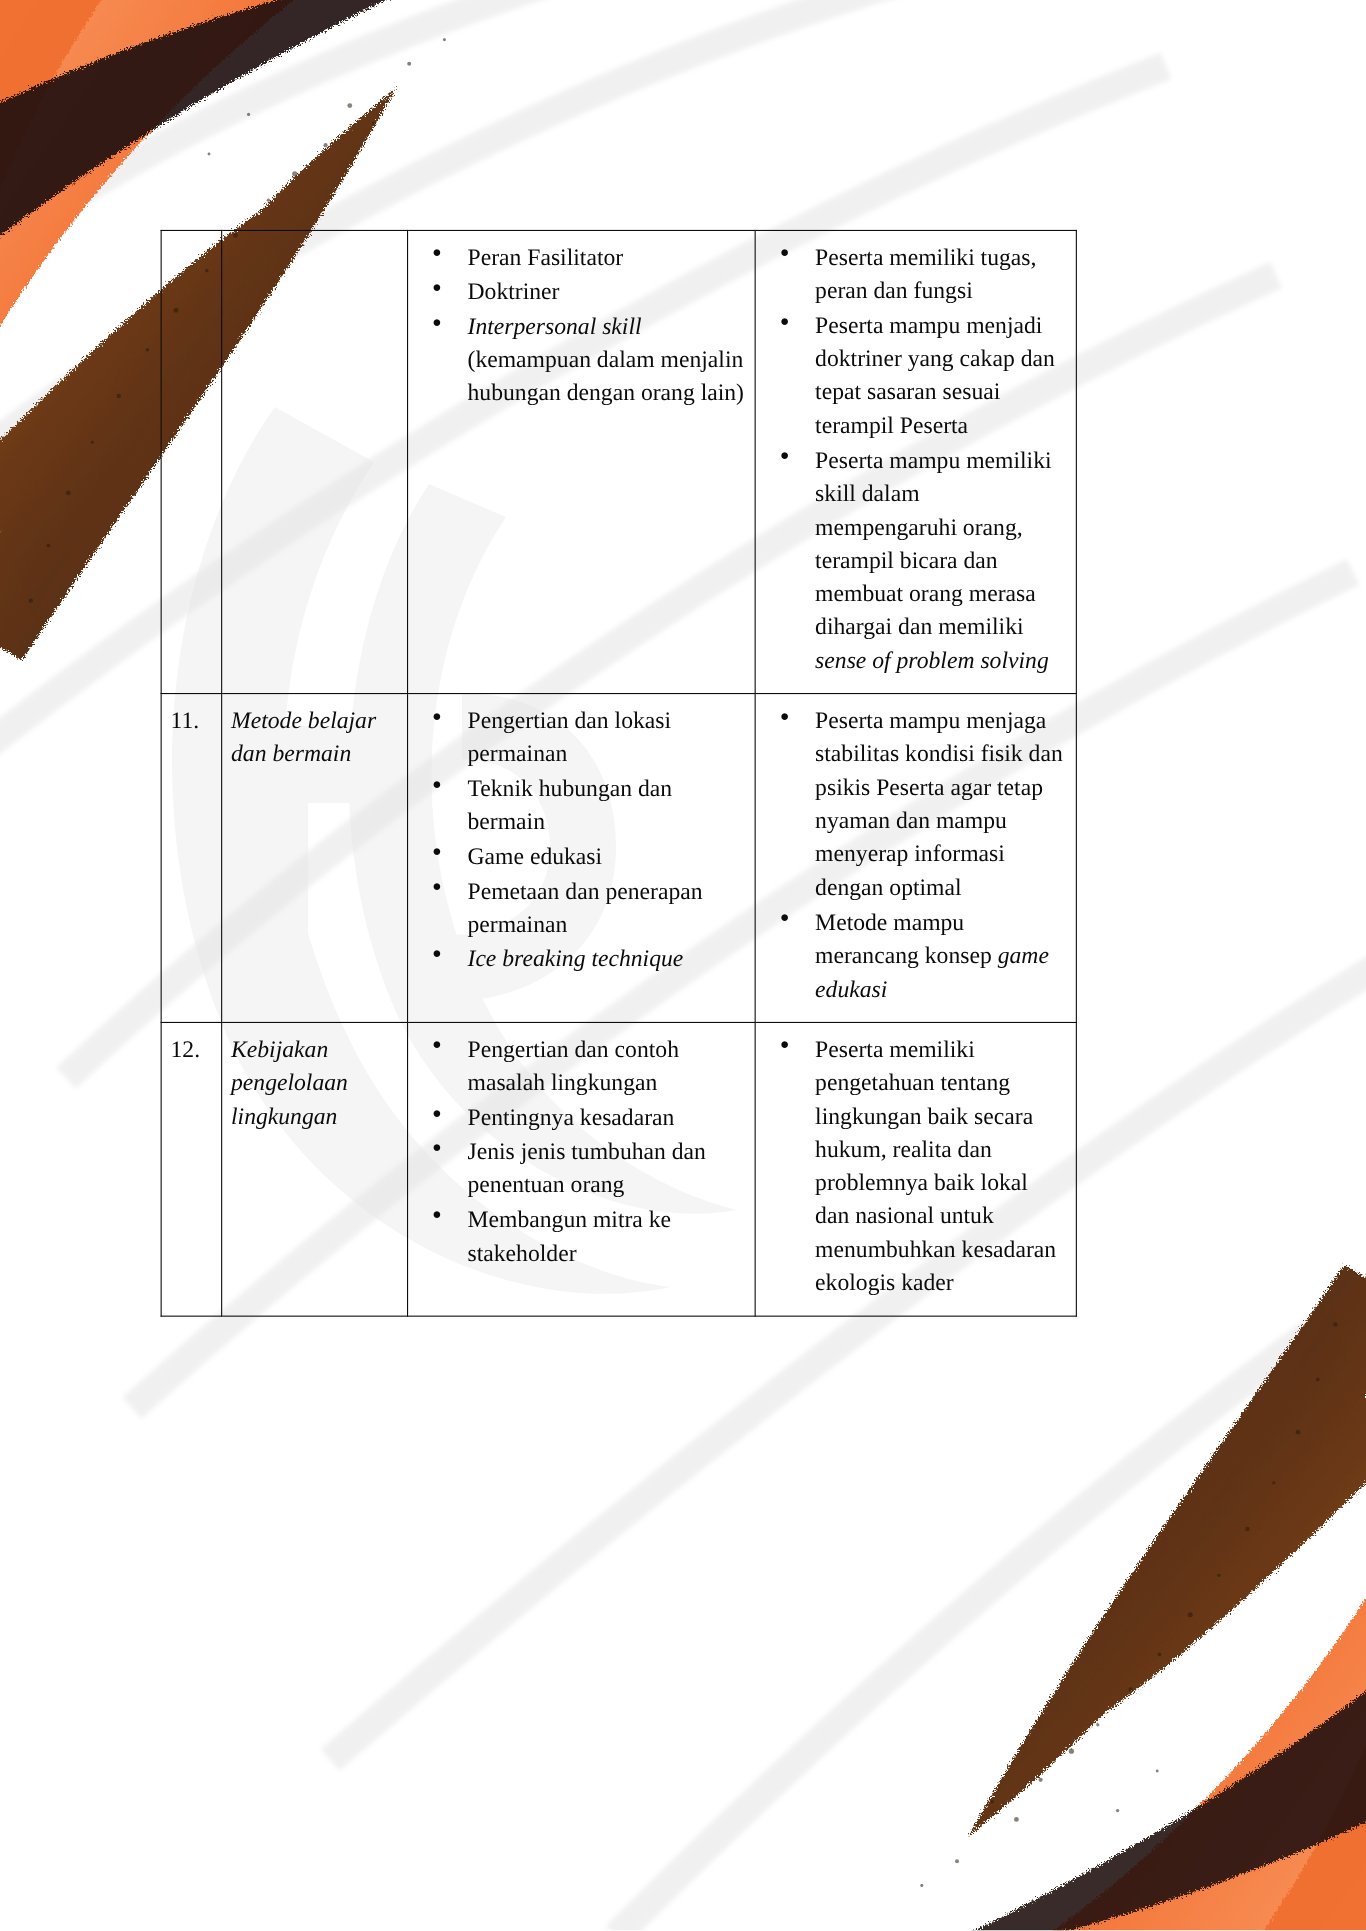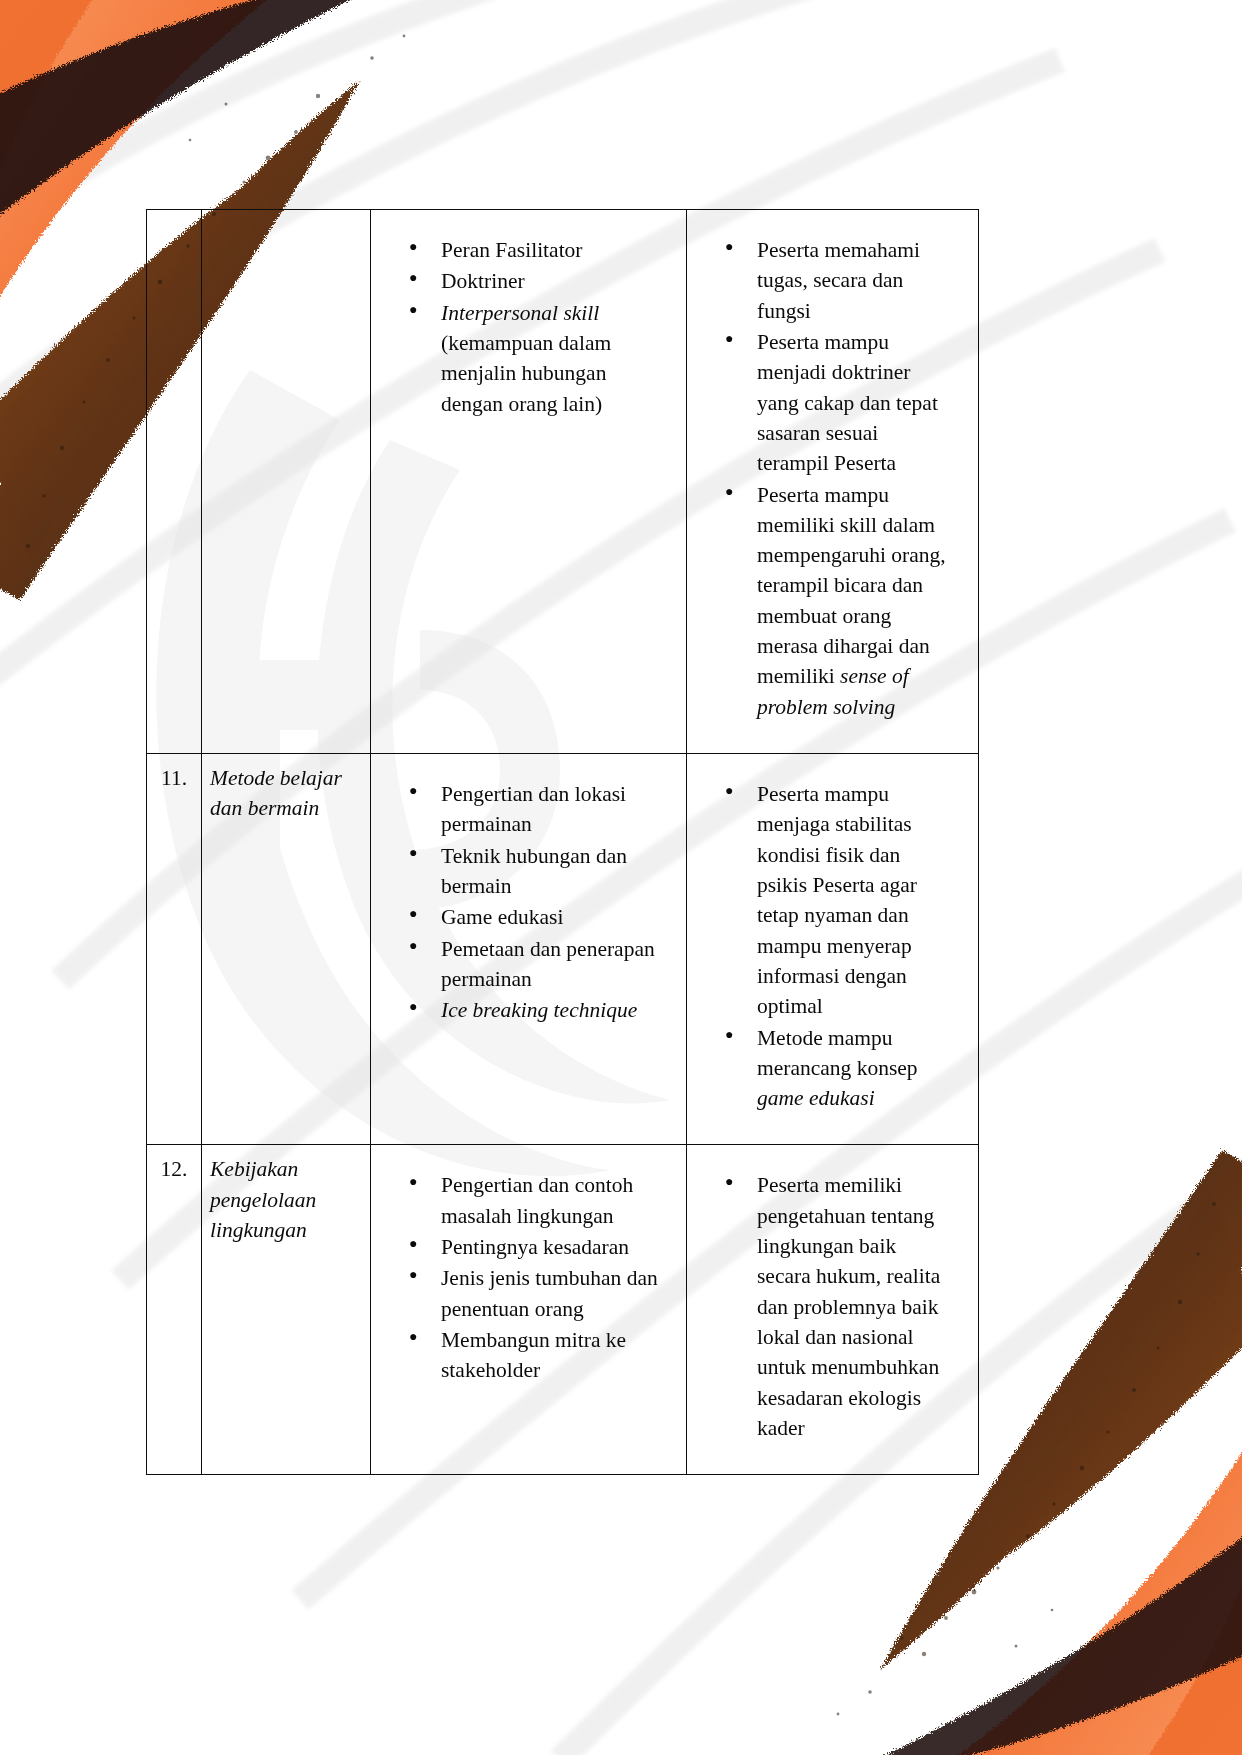"Peran Fasilitator" ul.bullets { margin: 16px -> 0 }
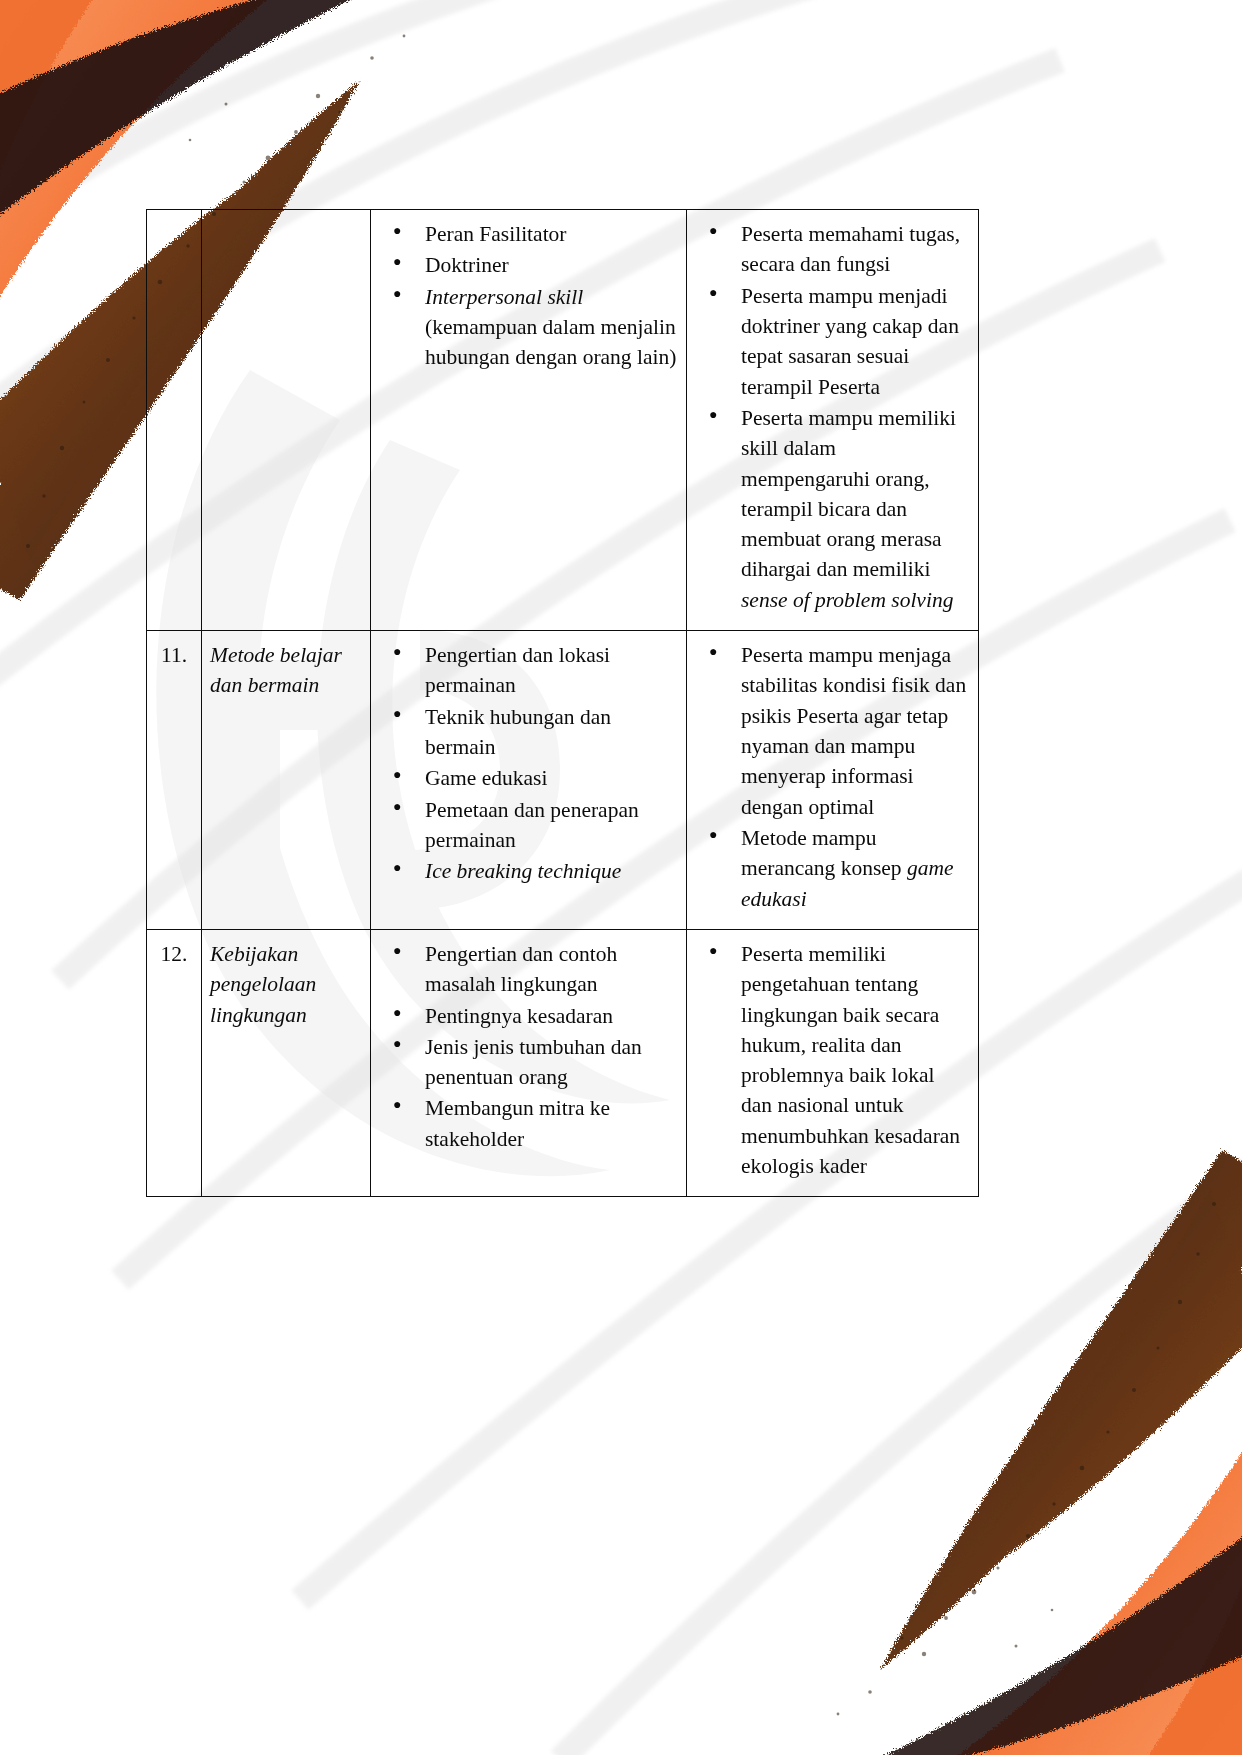"Peserta memahami tugas, secara dan" span { text: memahami tugas, secara -> memiliki tugas, peran }
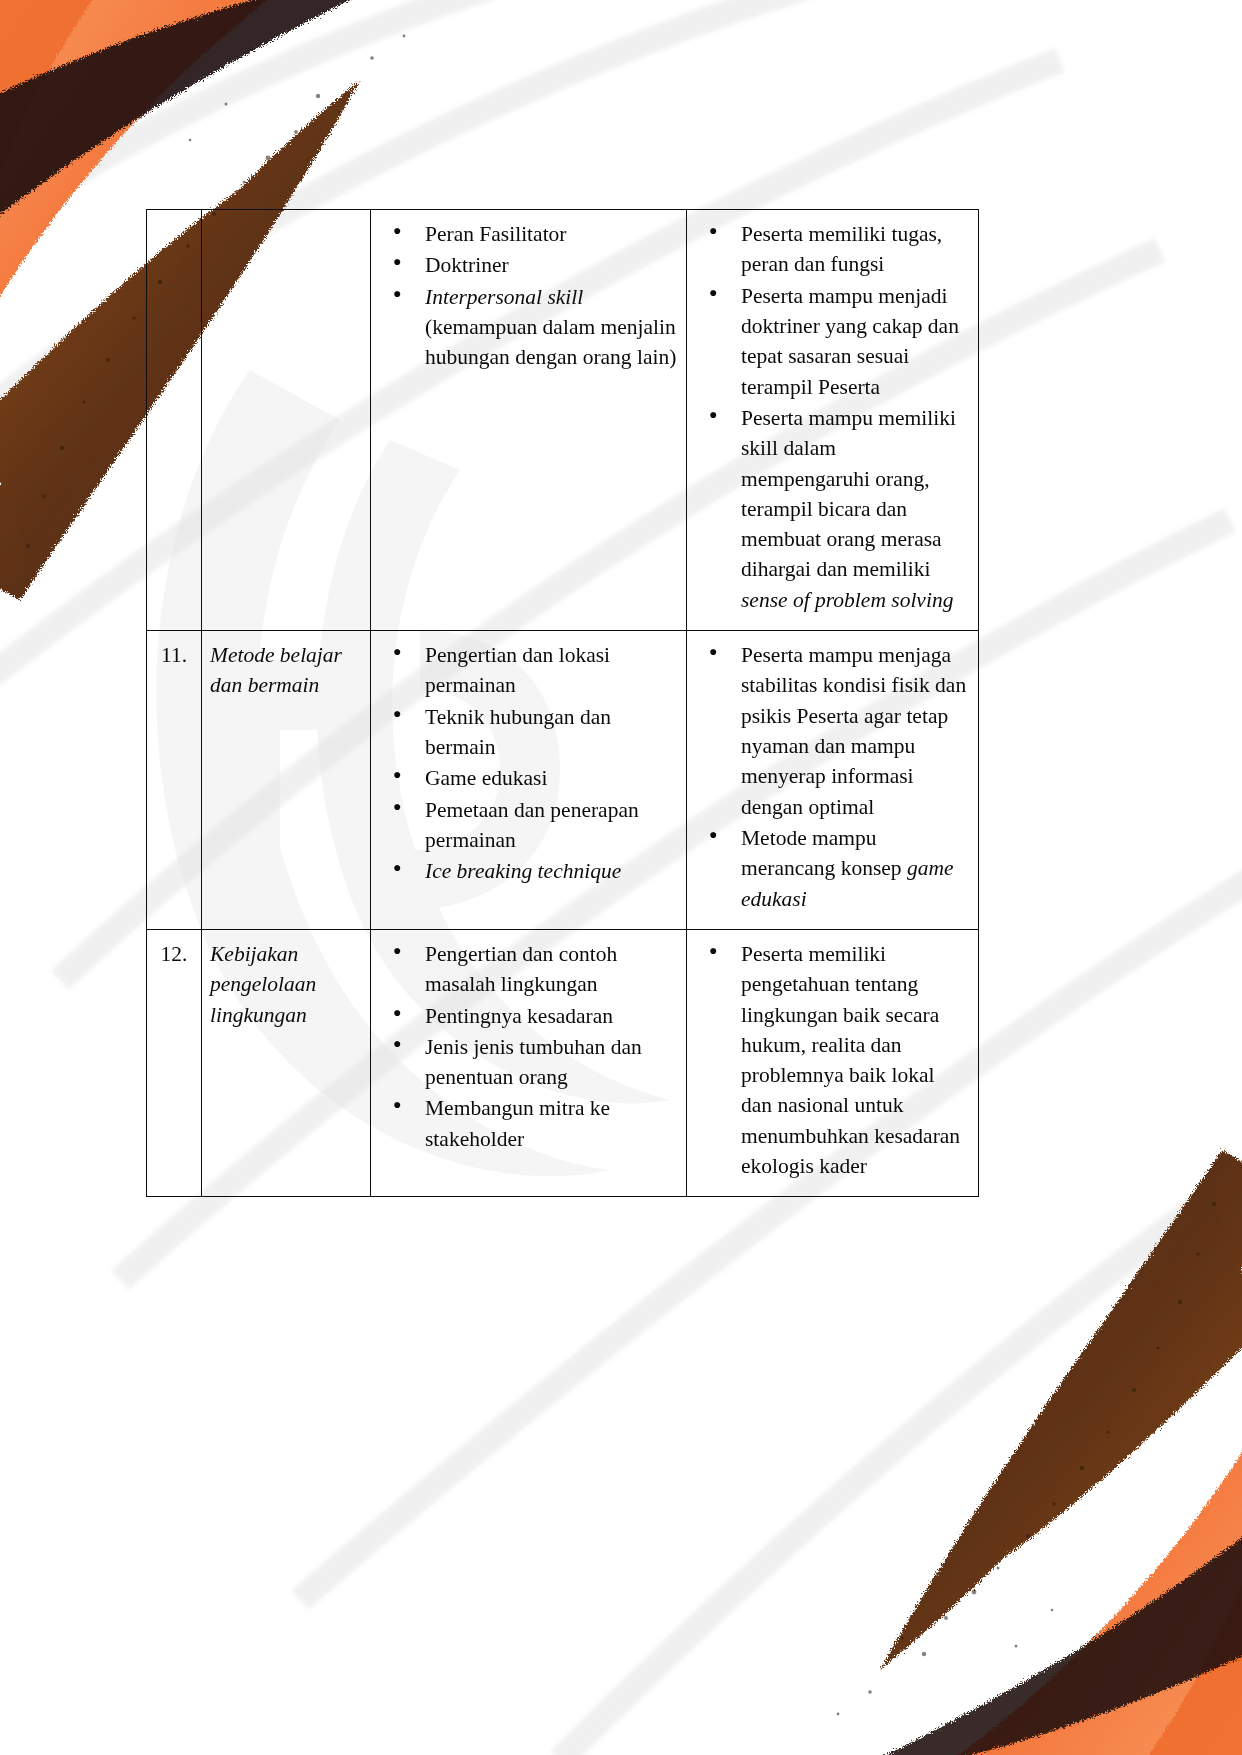"11." td.col-no { text-align: center -> left }
